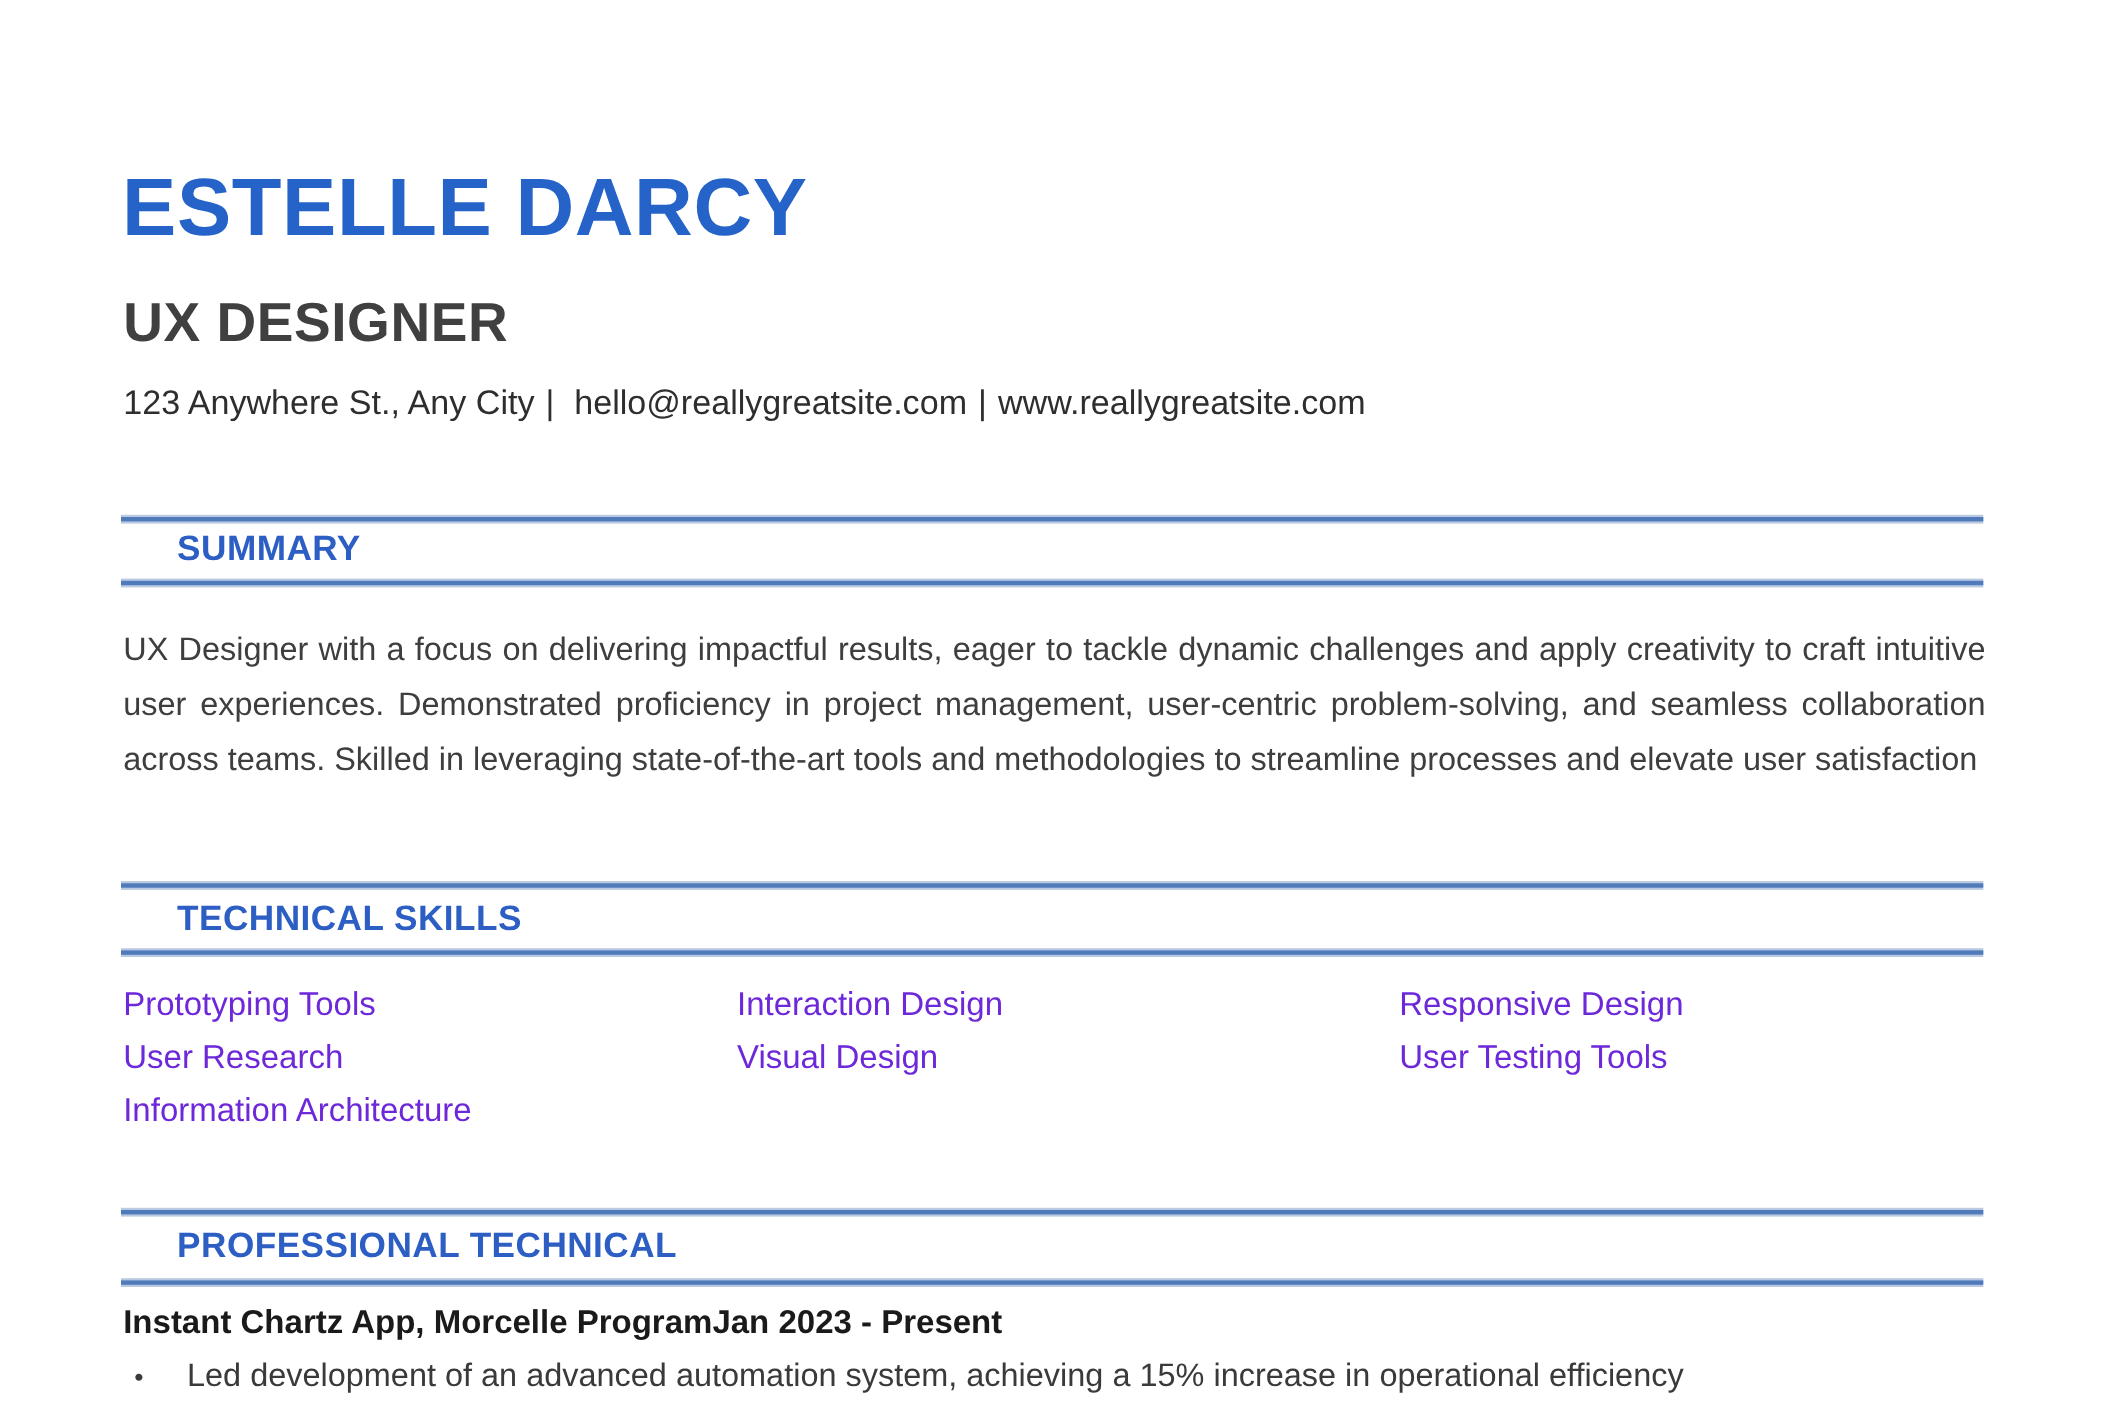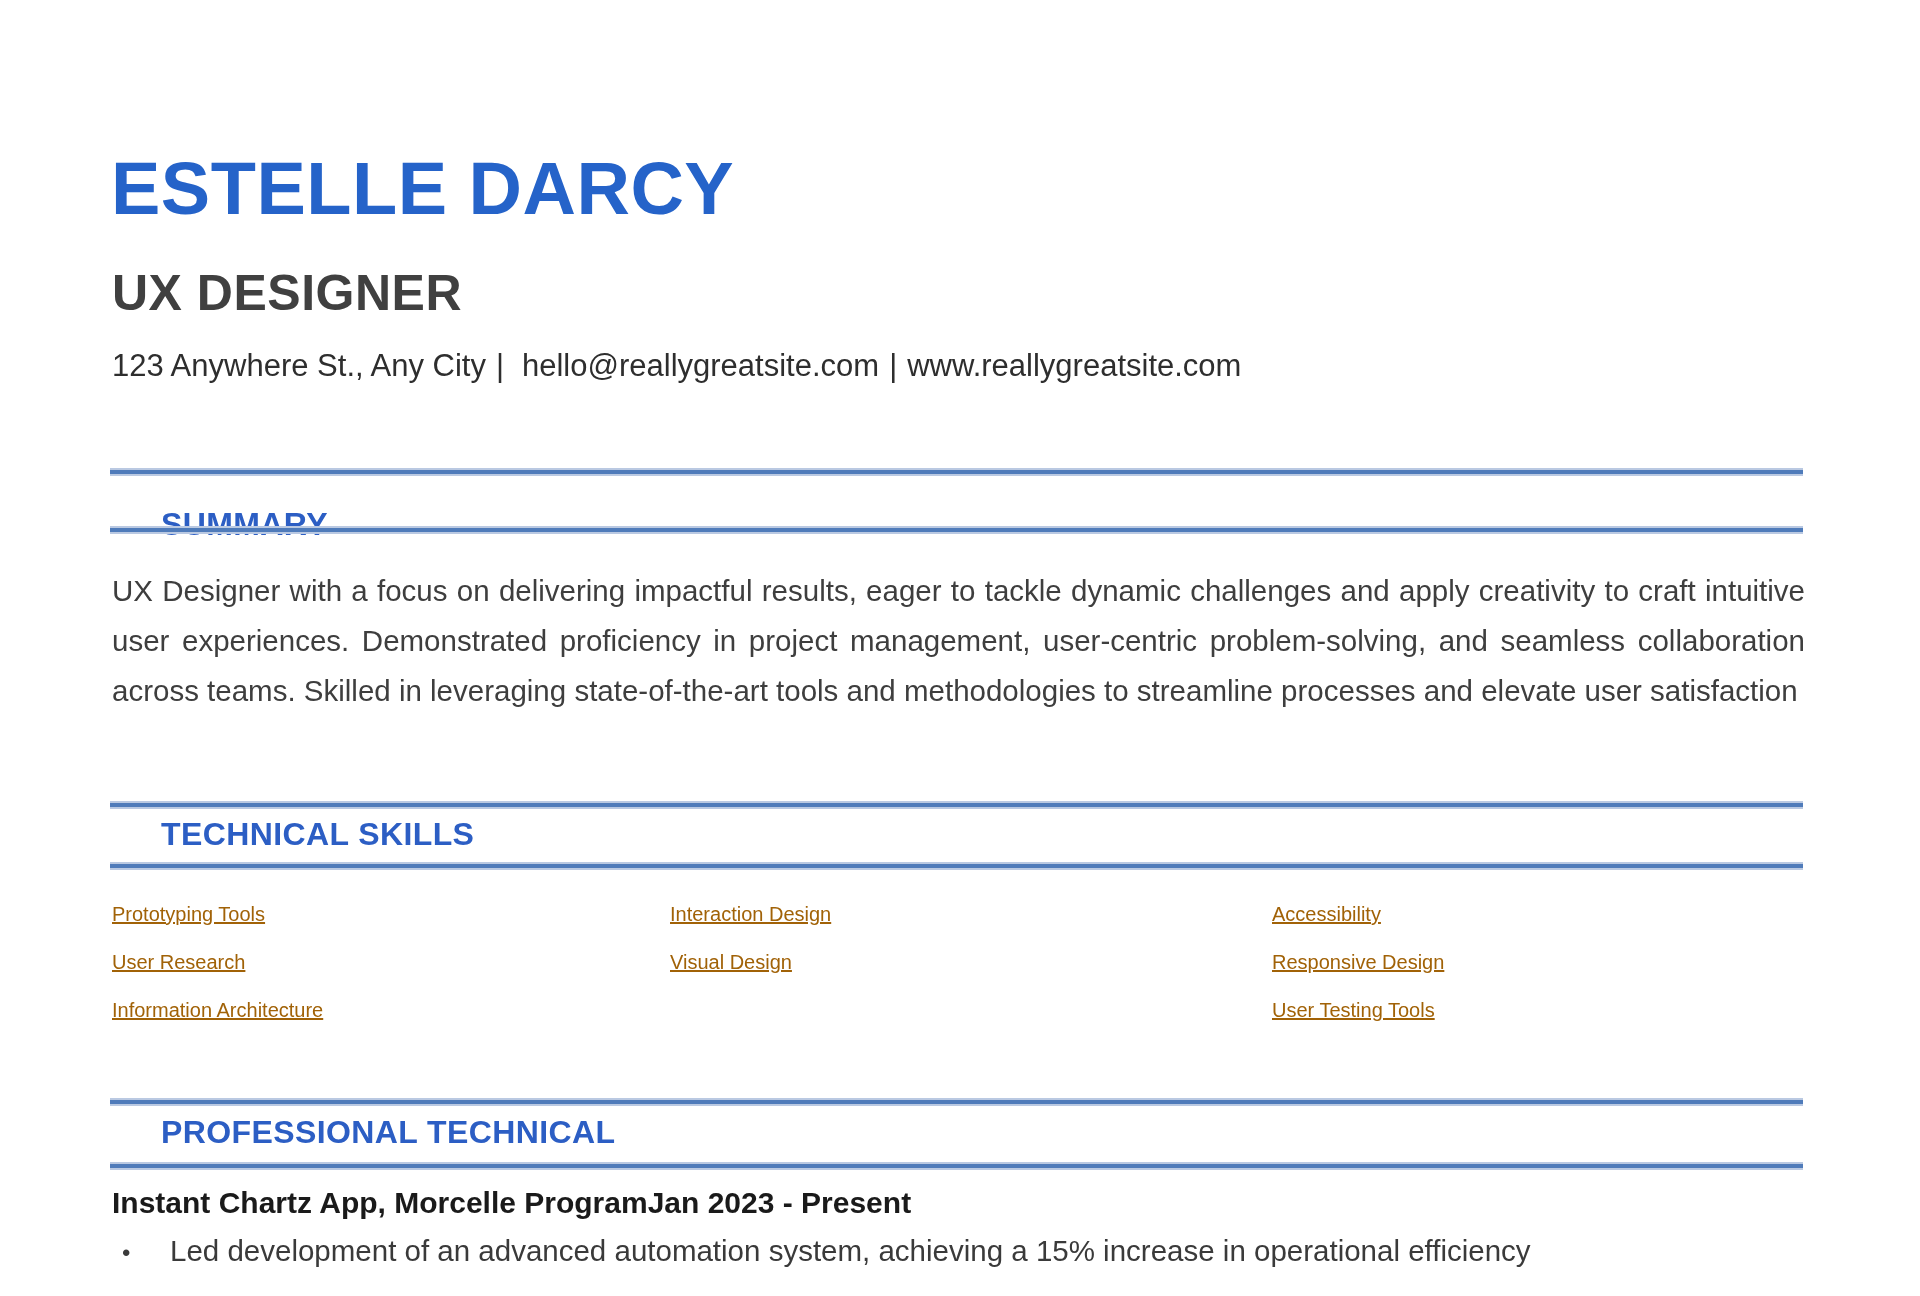"SUMMARY" .h-sum { top: 505px -> 479px }
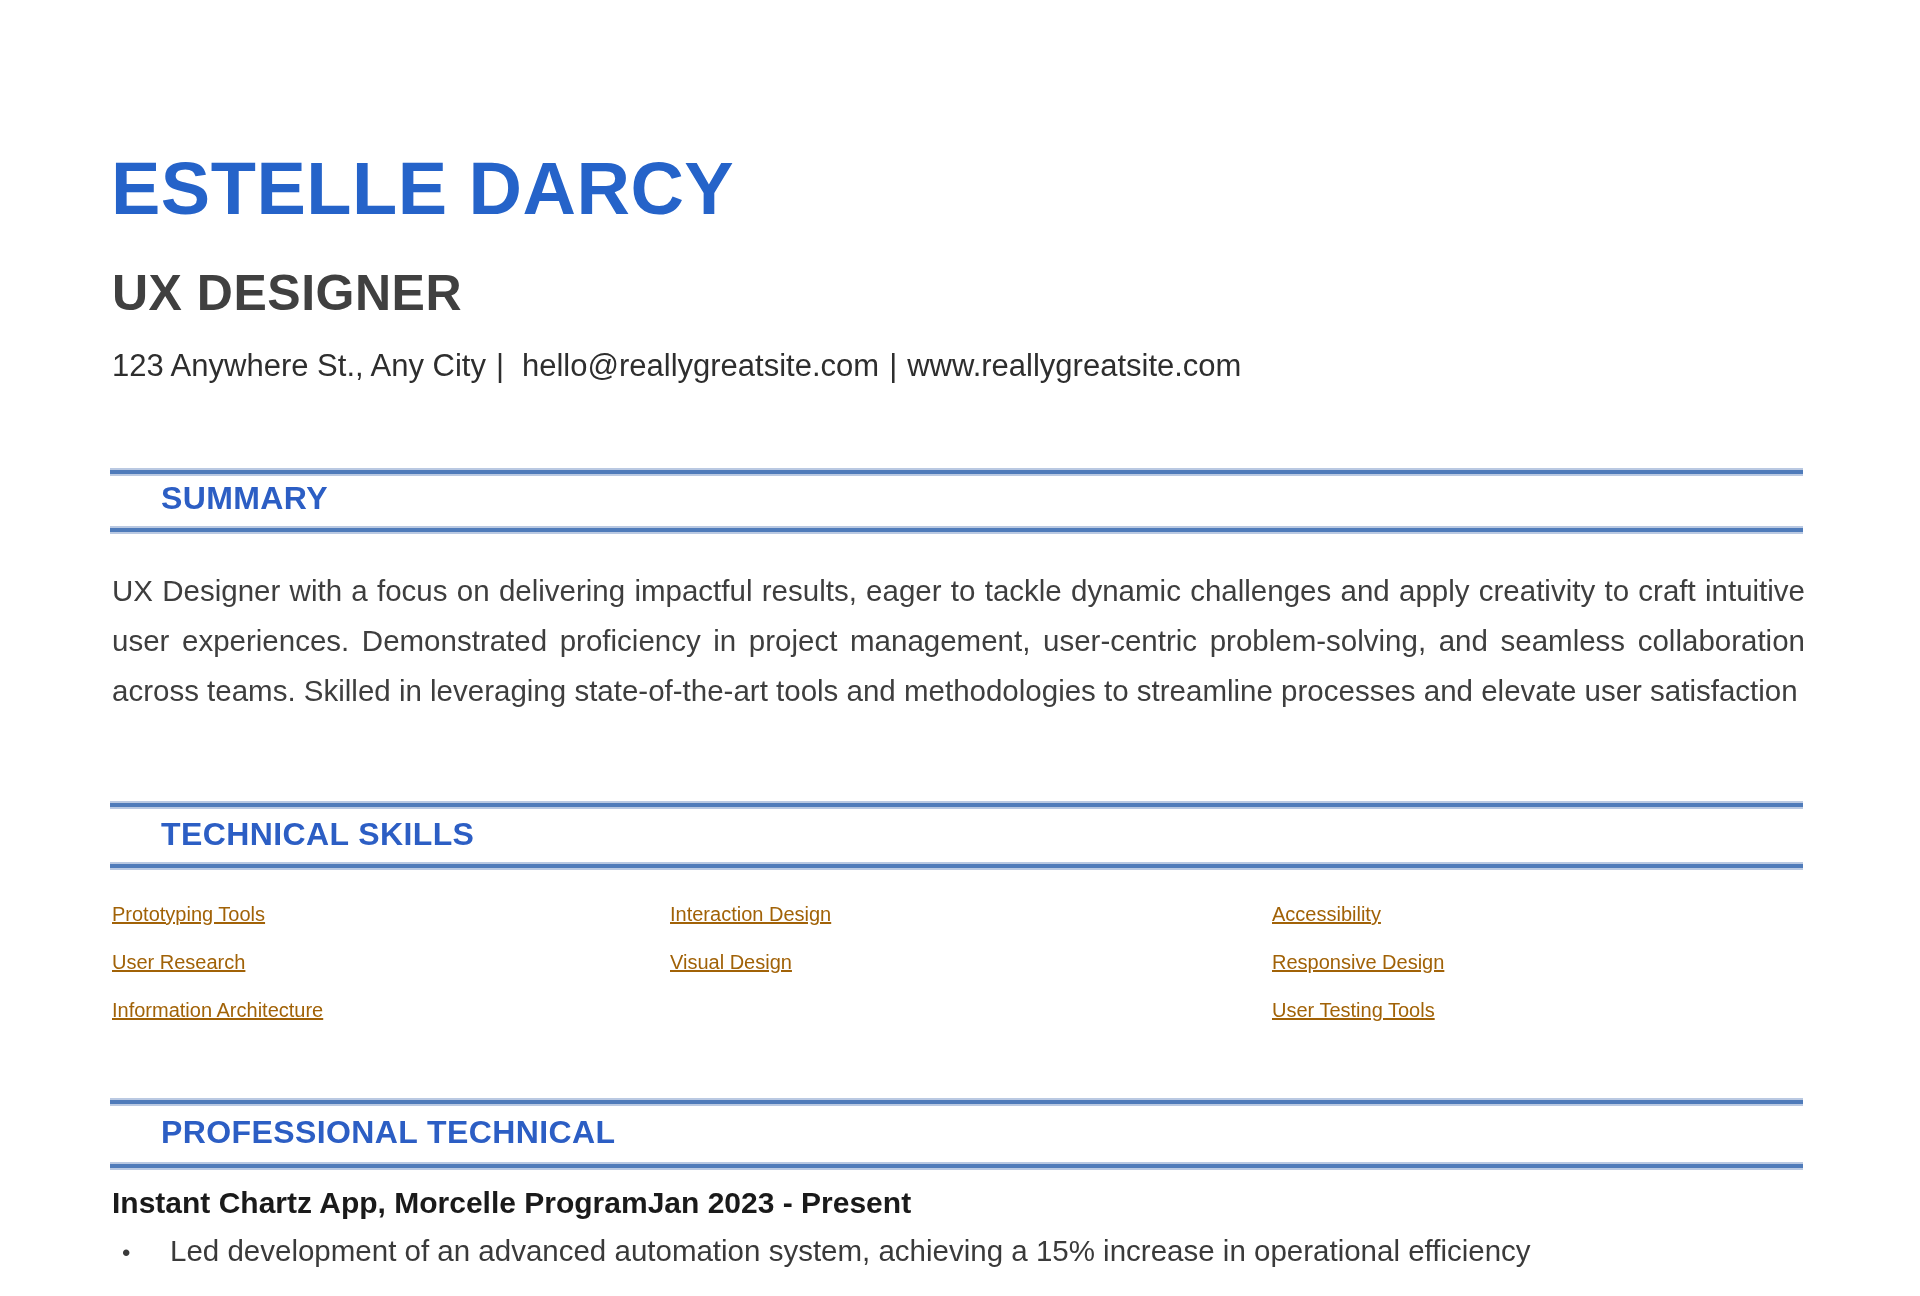"Prototyping Tools" .skills .col { color: #a16207 -> #6d28d9; font-size: 20px -> 30px; text-decoration: underline -> none }
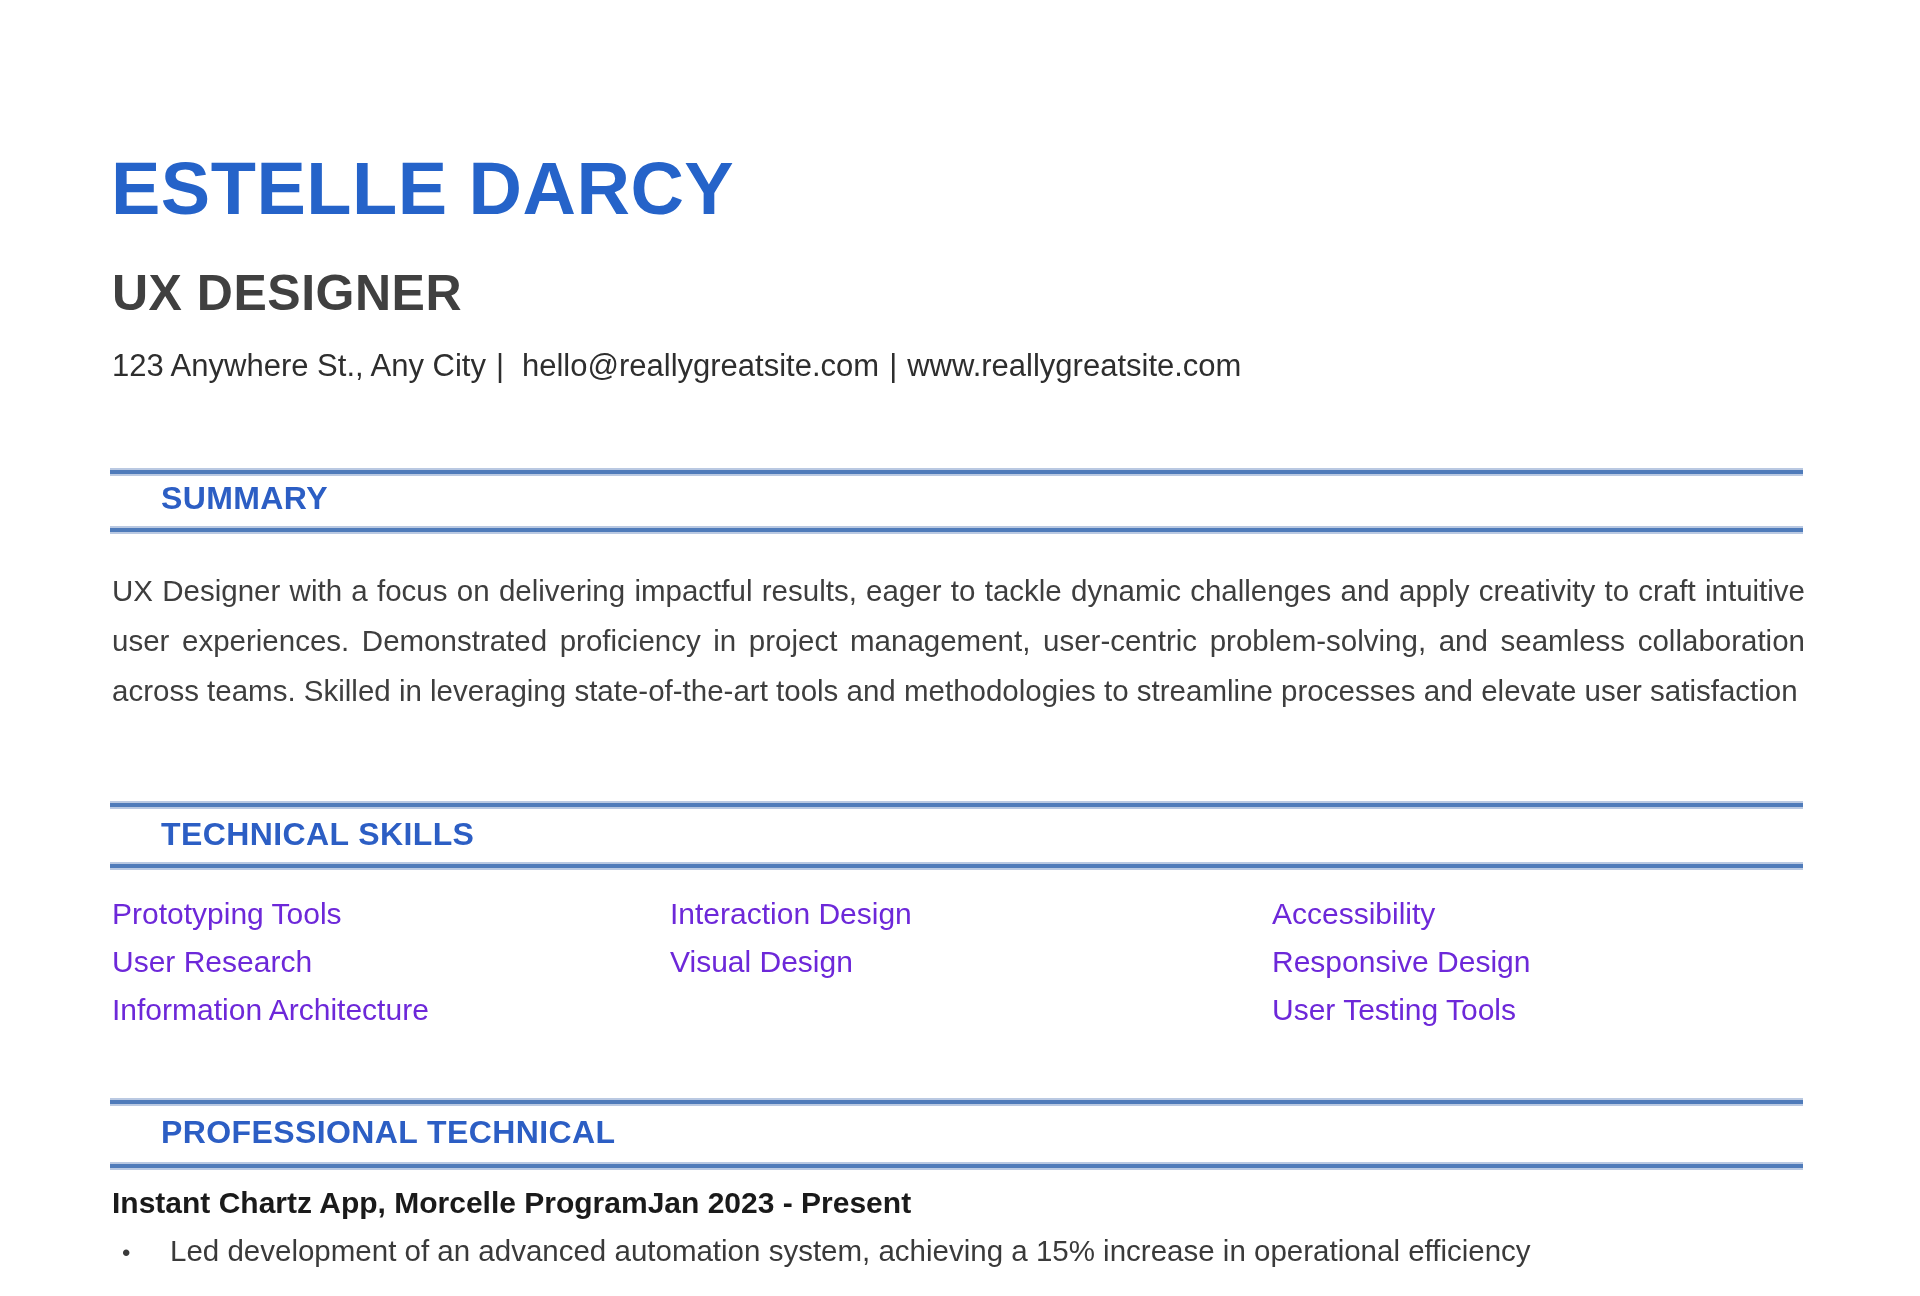"Accessibility" div { html: <div>Accessibility</div> -> none }
